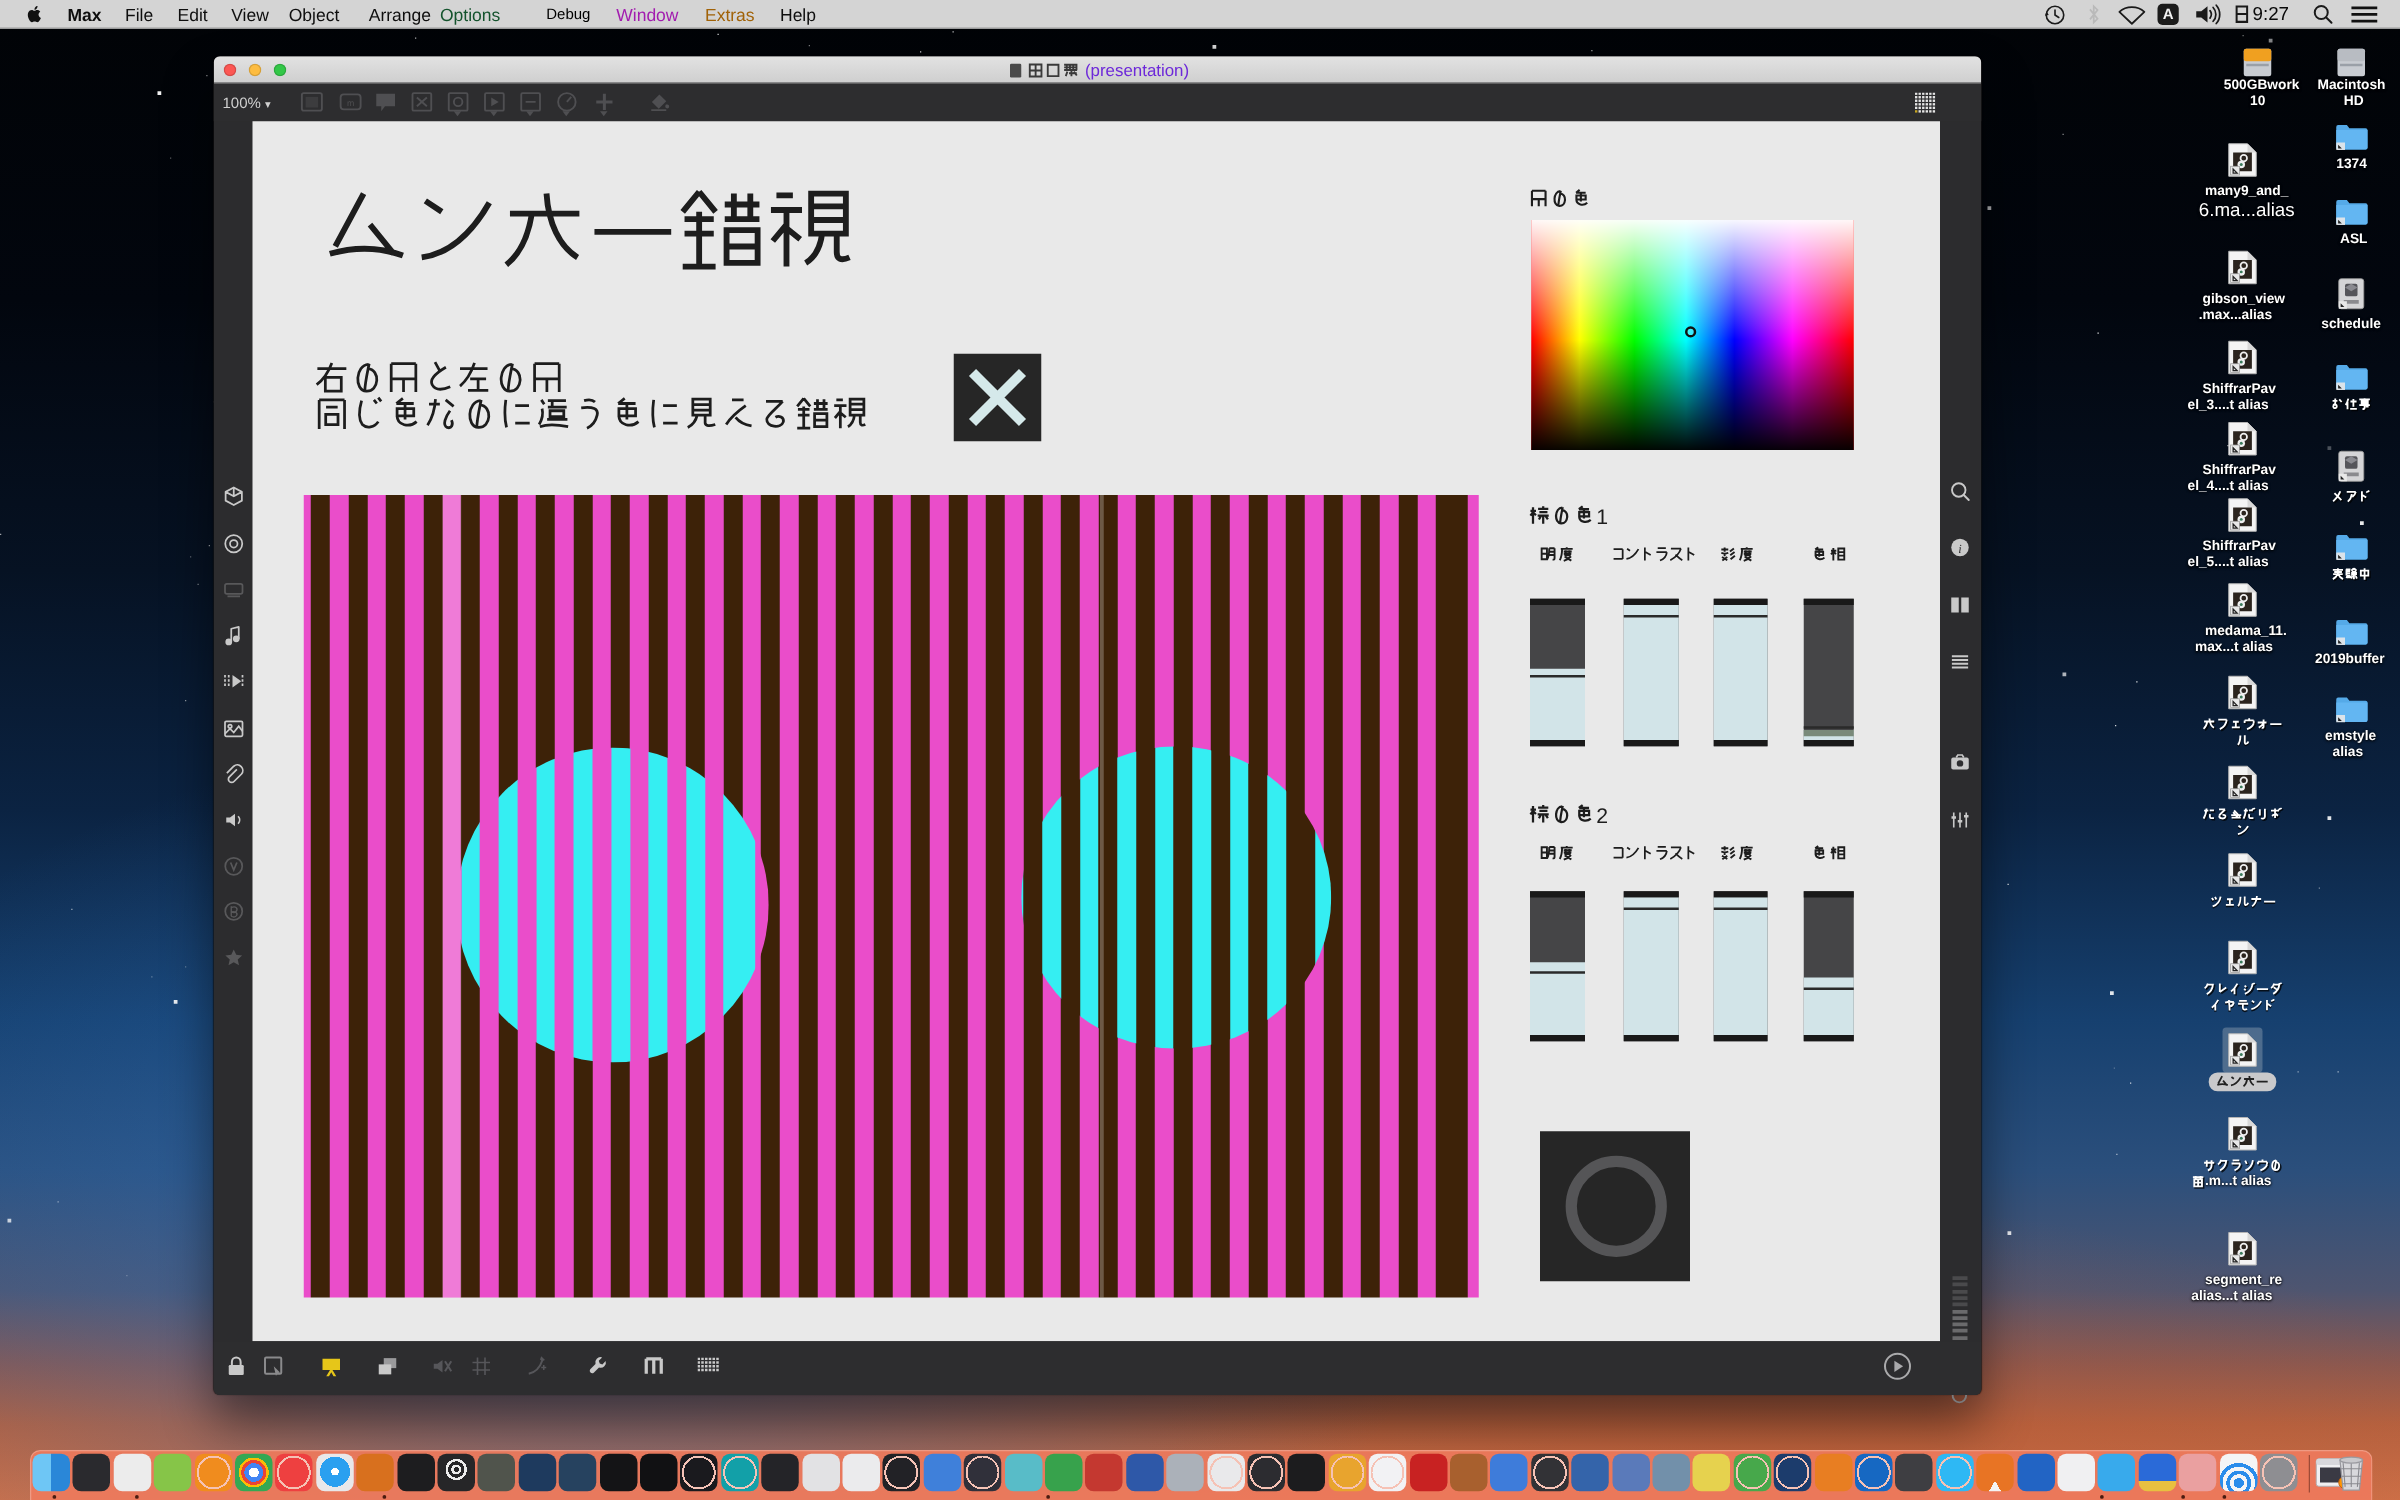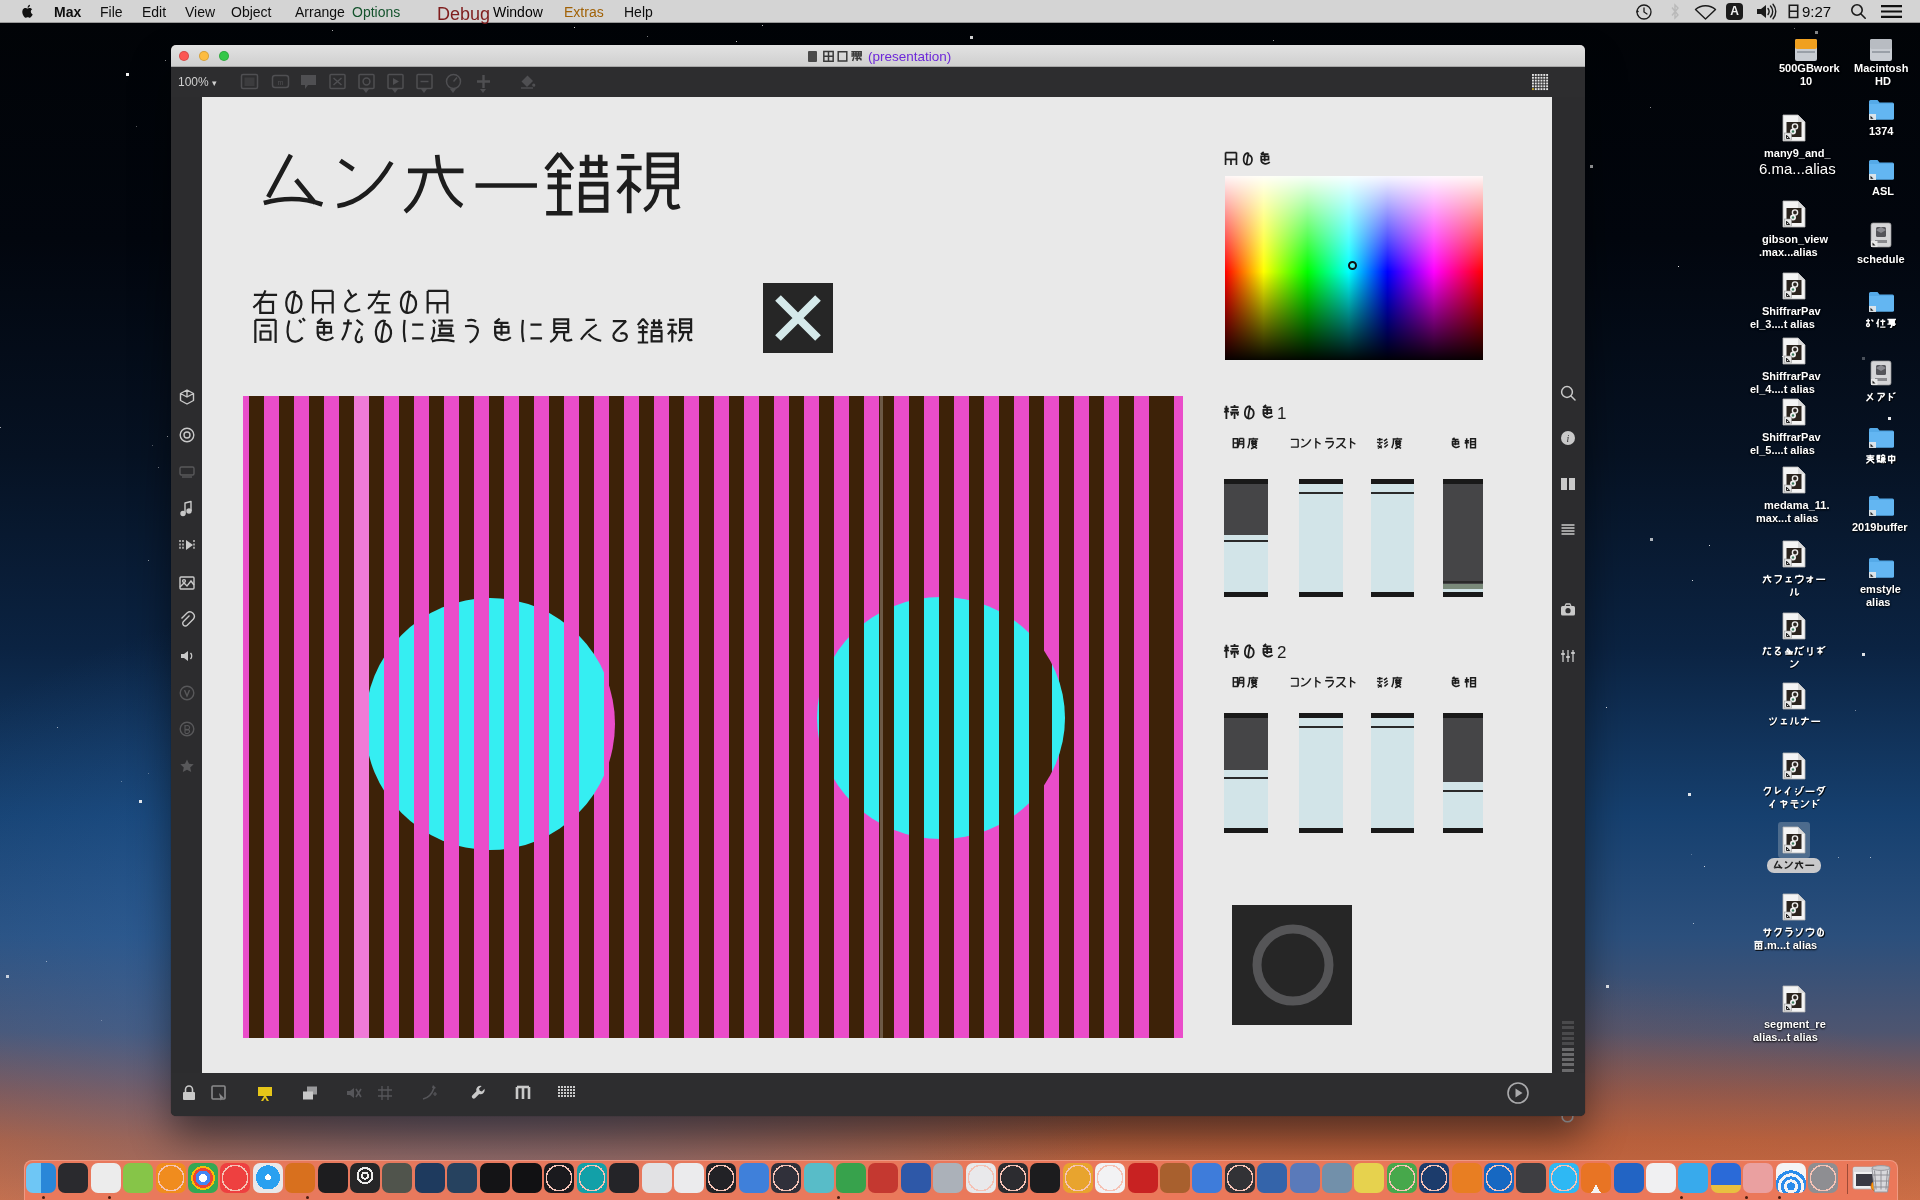"Debug" div.abs { color: #7f1d1d -> #000000; font-size: 18px -> 12px }
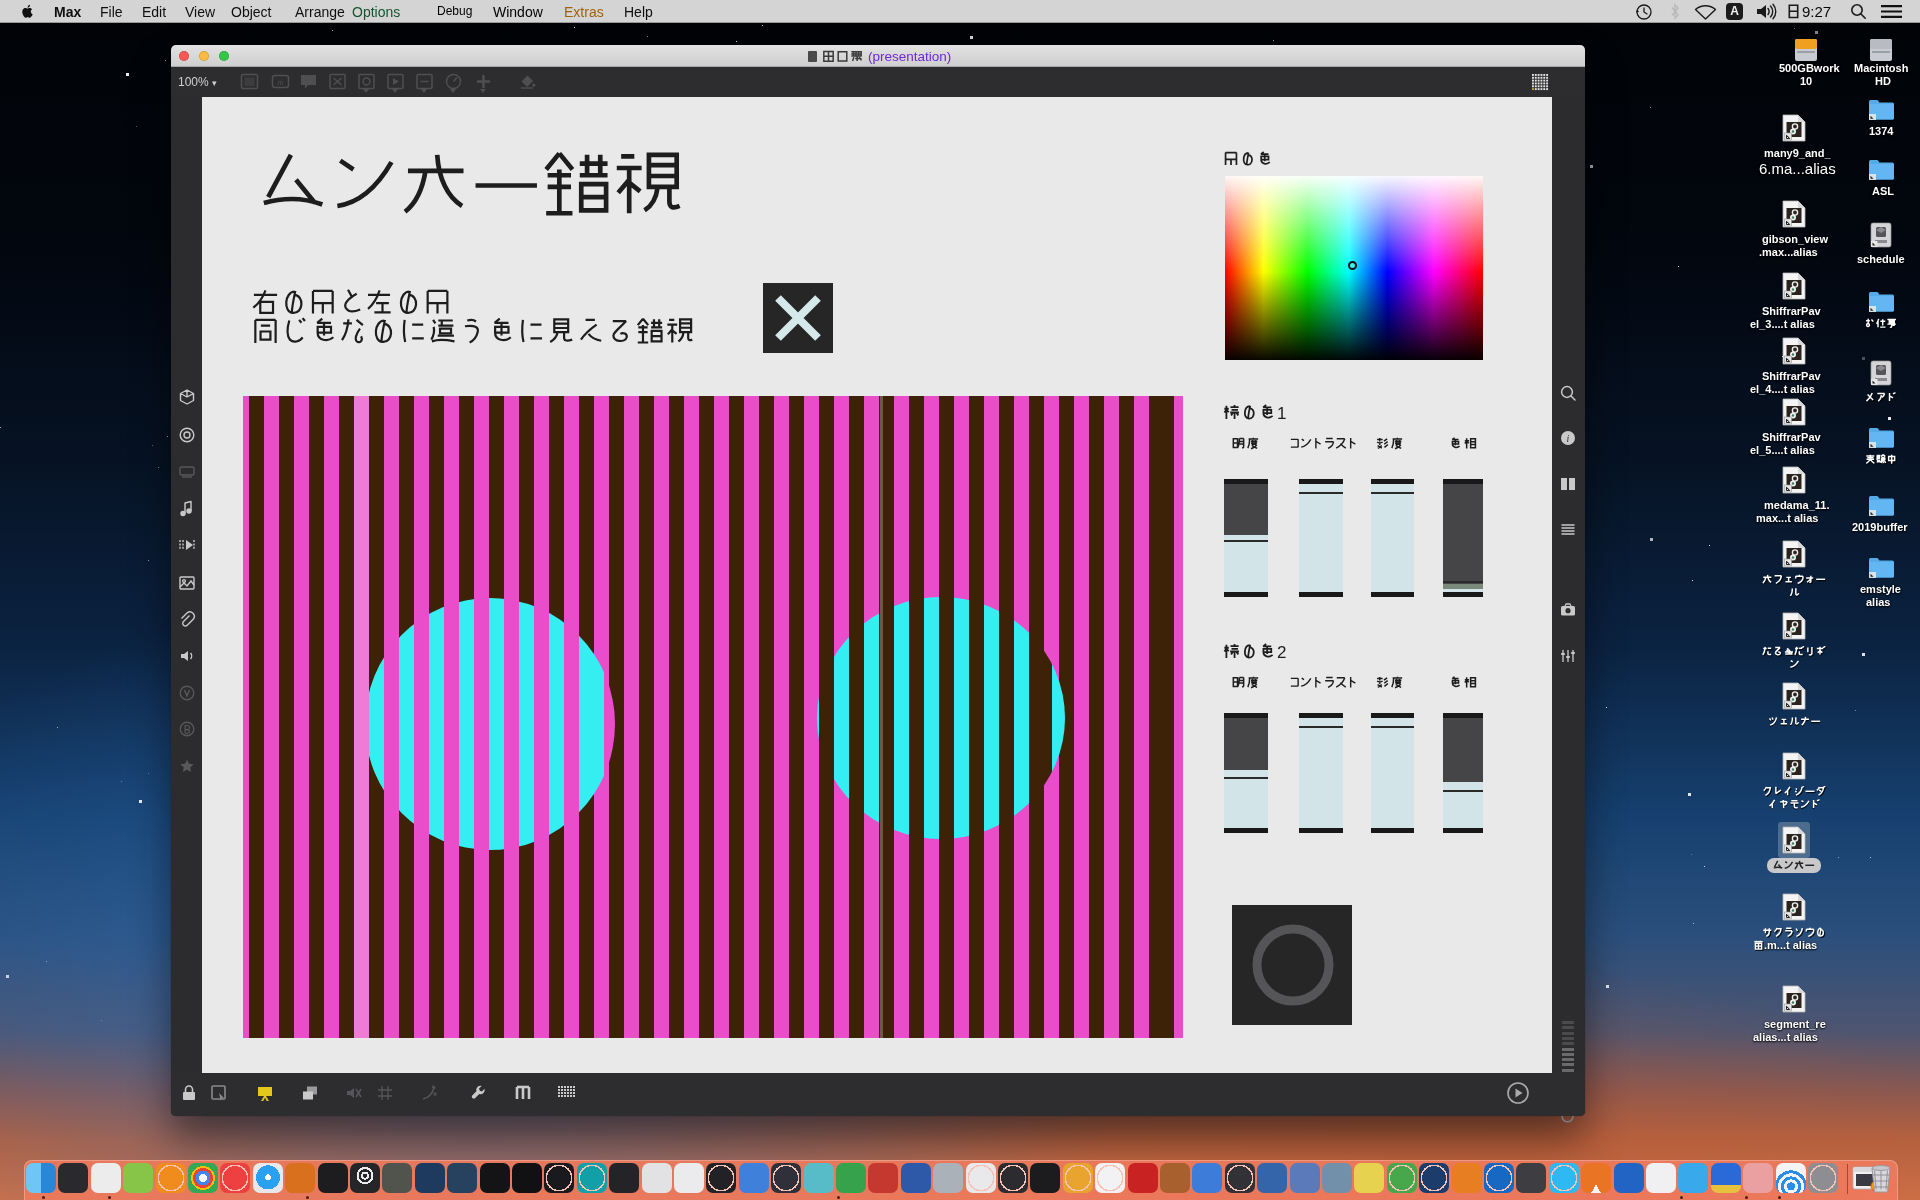"Window" div.abs { color: #000000 -> #a21caf }
